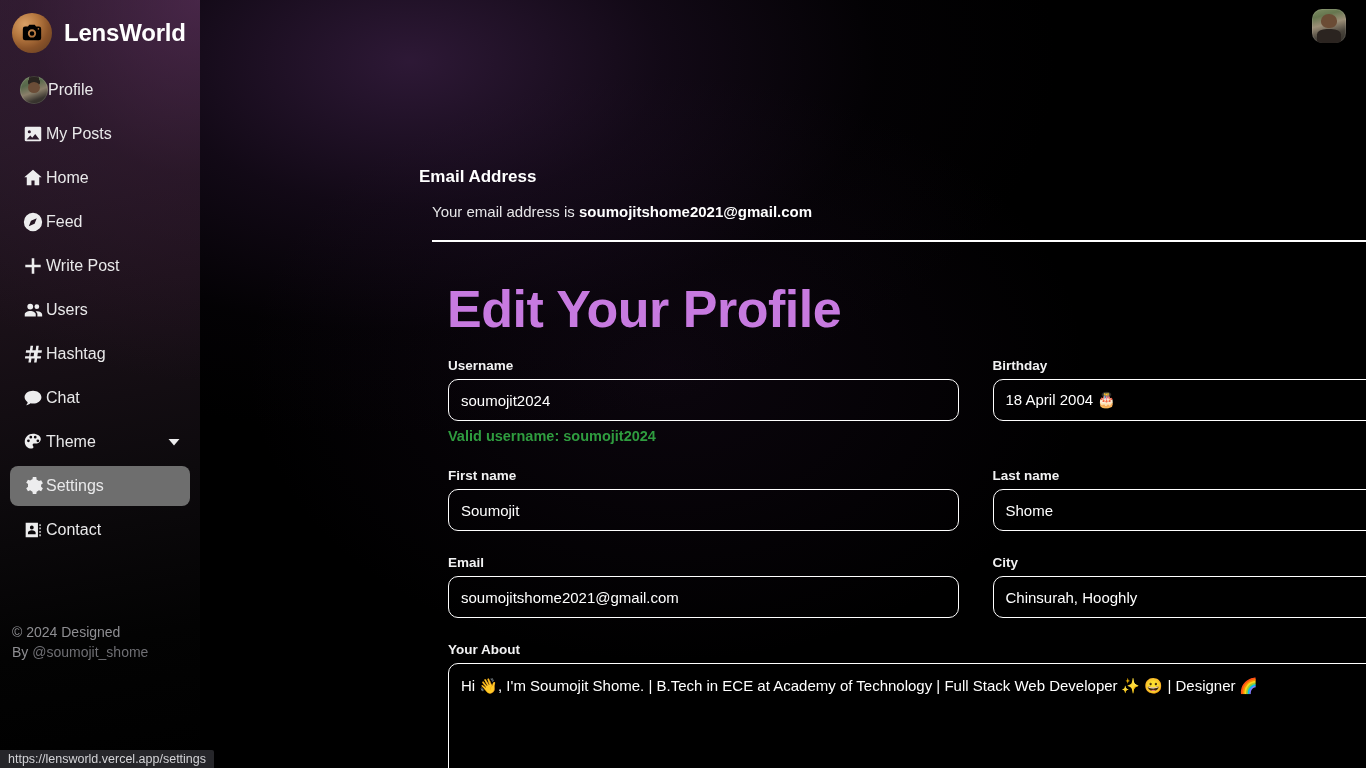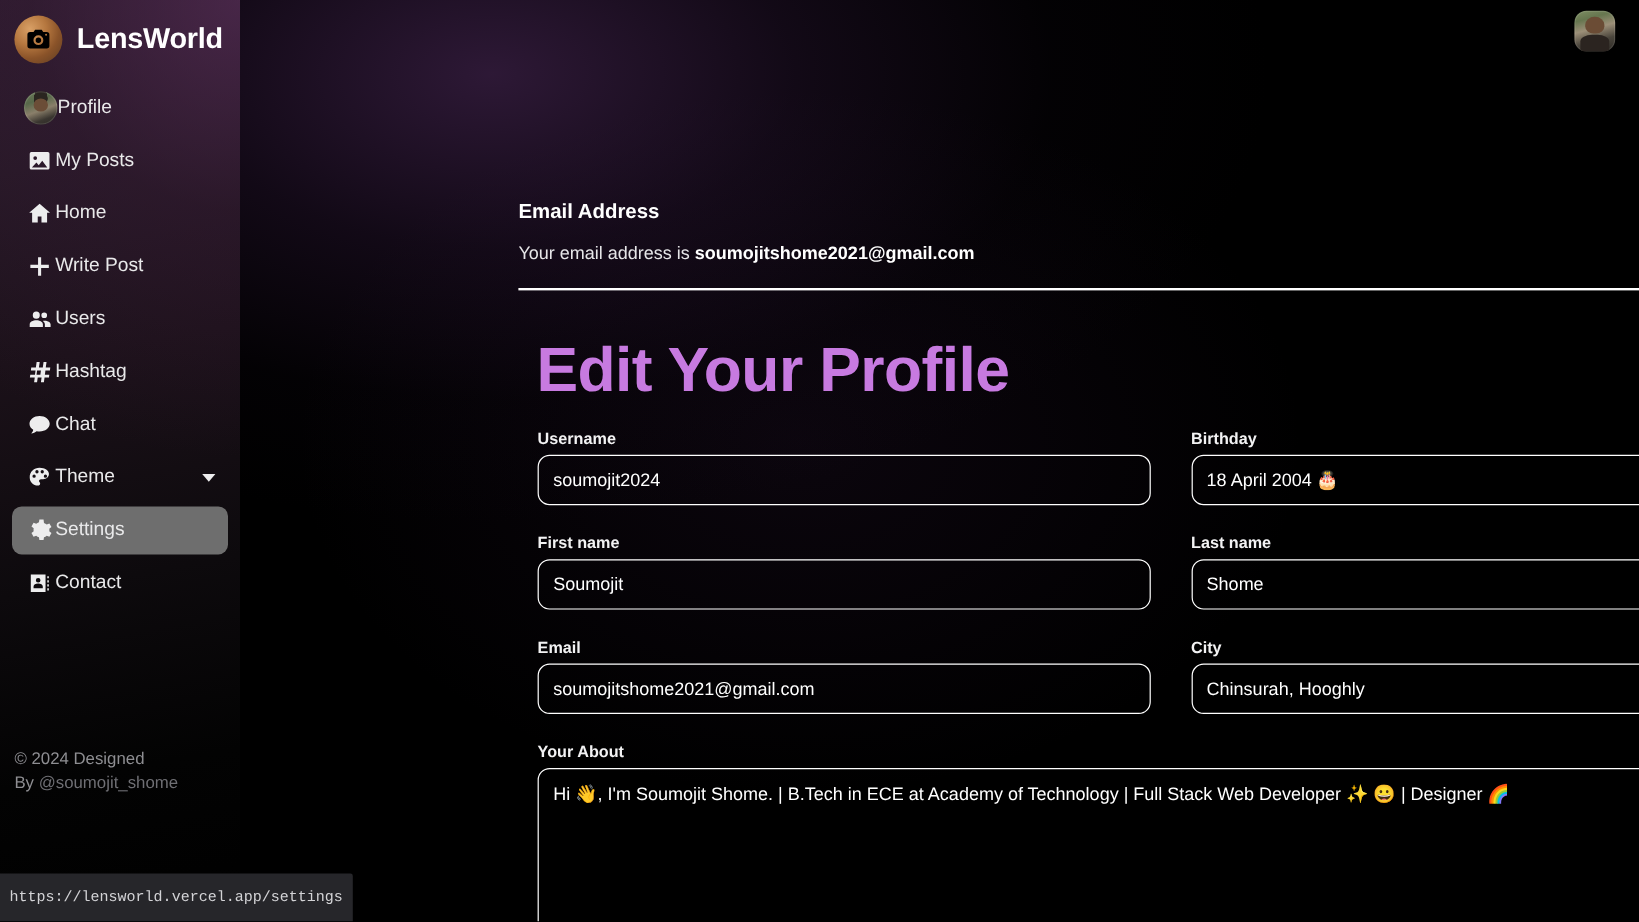"Email Address" .section-label { left: 232px -> 219px }
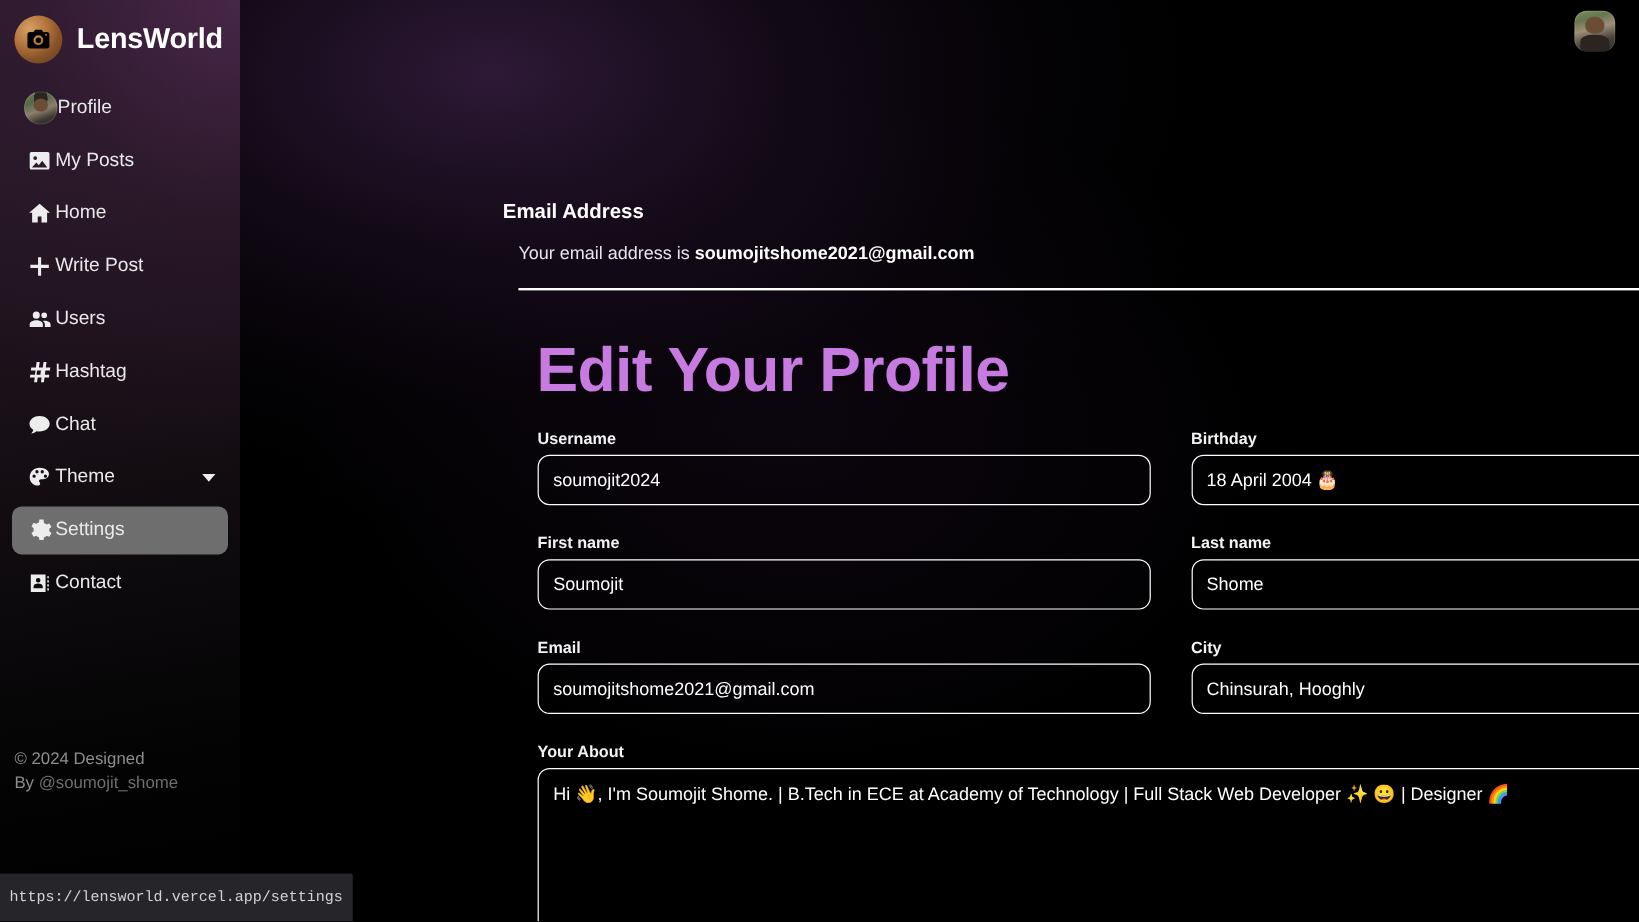"Feed" div.nav-item { html: none -> <div> <span> <svg> <path></path> </svg> </span> <span>Feed</span> </div> }
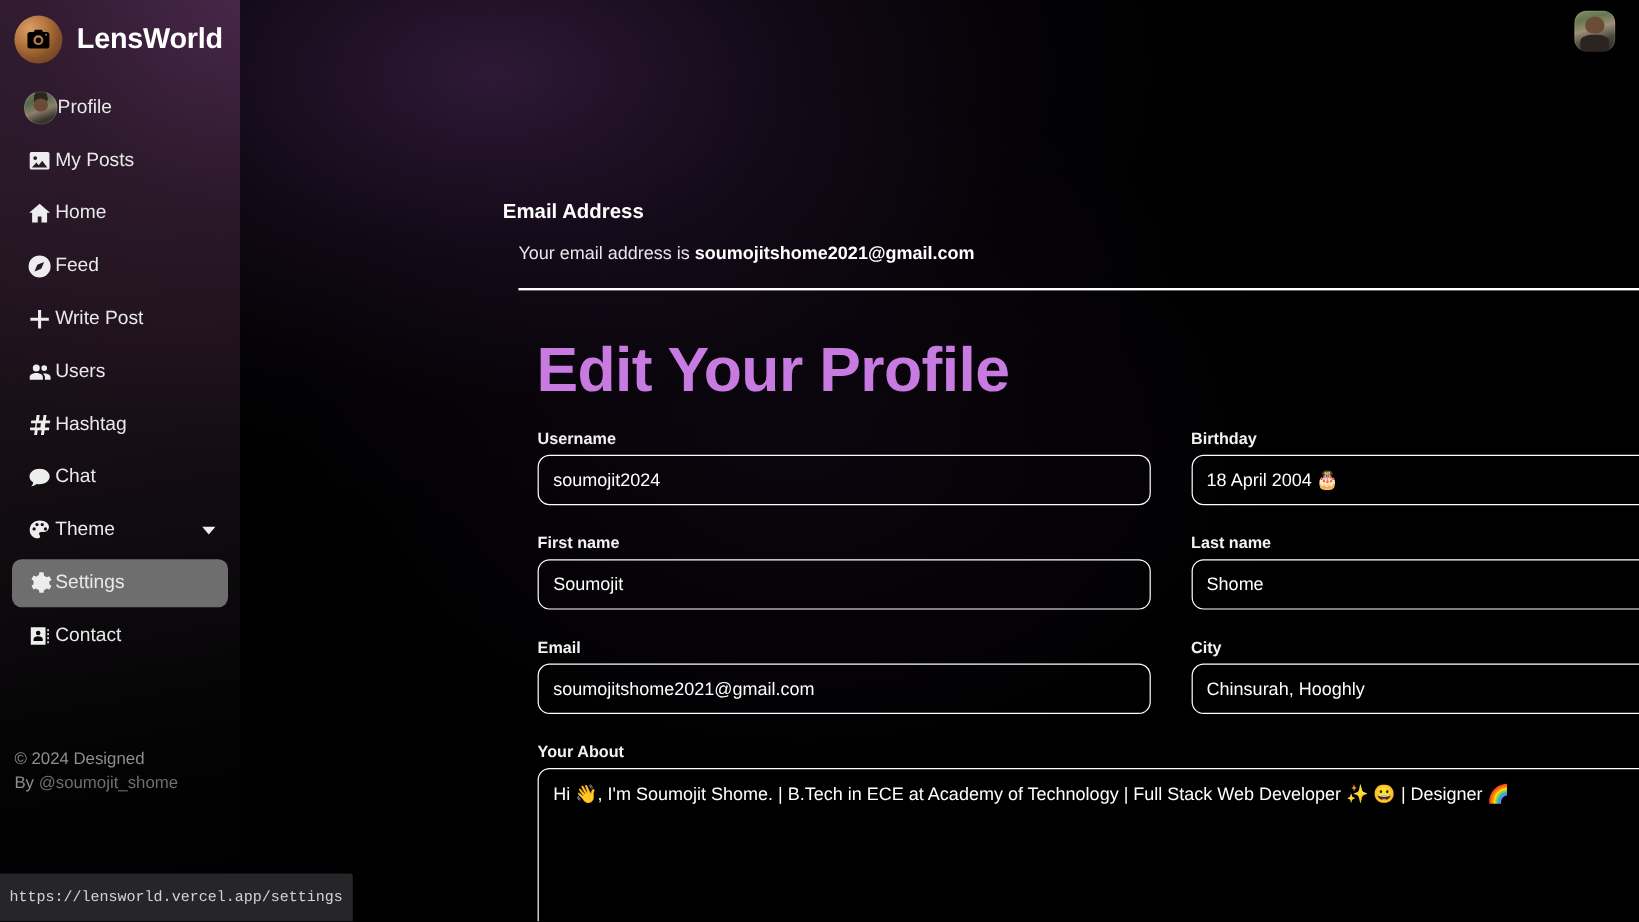"Valid username: soumojit2024" div.valid-msg { html: none -> <div>Valid username: soumojit2024</div> }
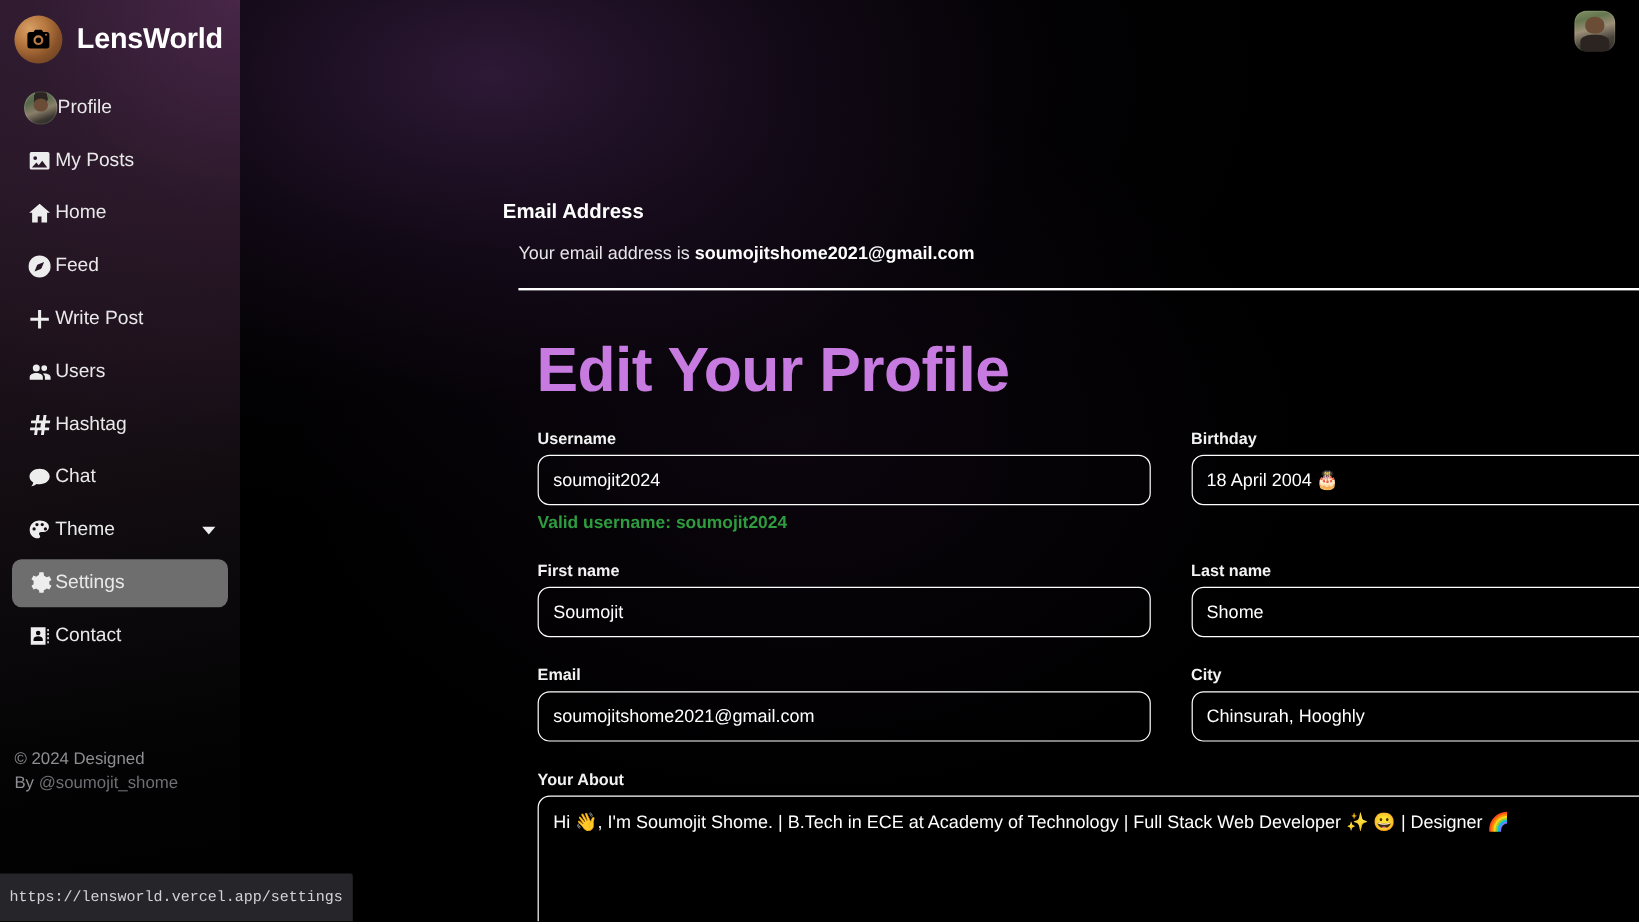"https://lensworld.vercel.app/settings" #statusbar { font-family: Liberation Mono, monospace -> none; height: 40px -> 18px }
